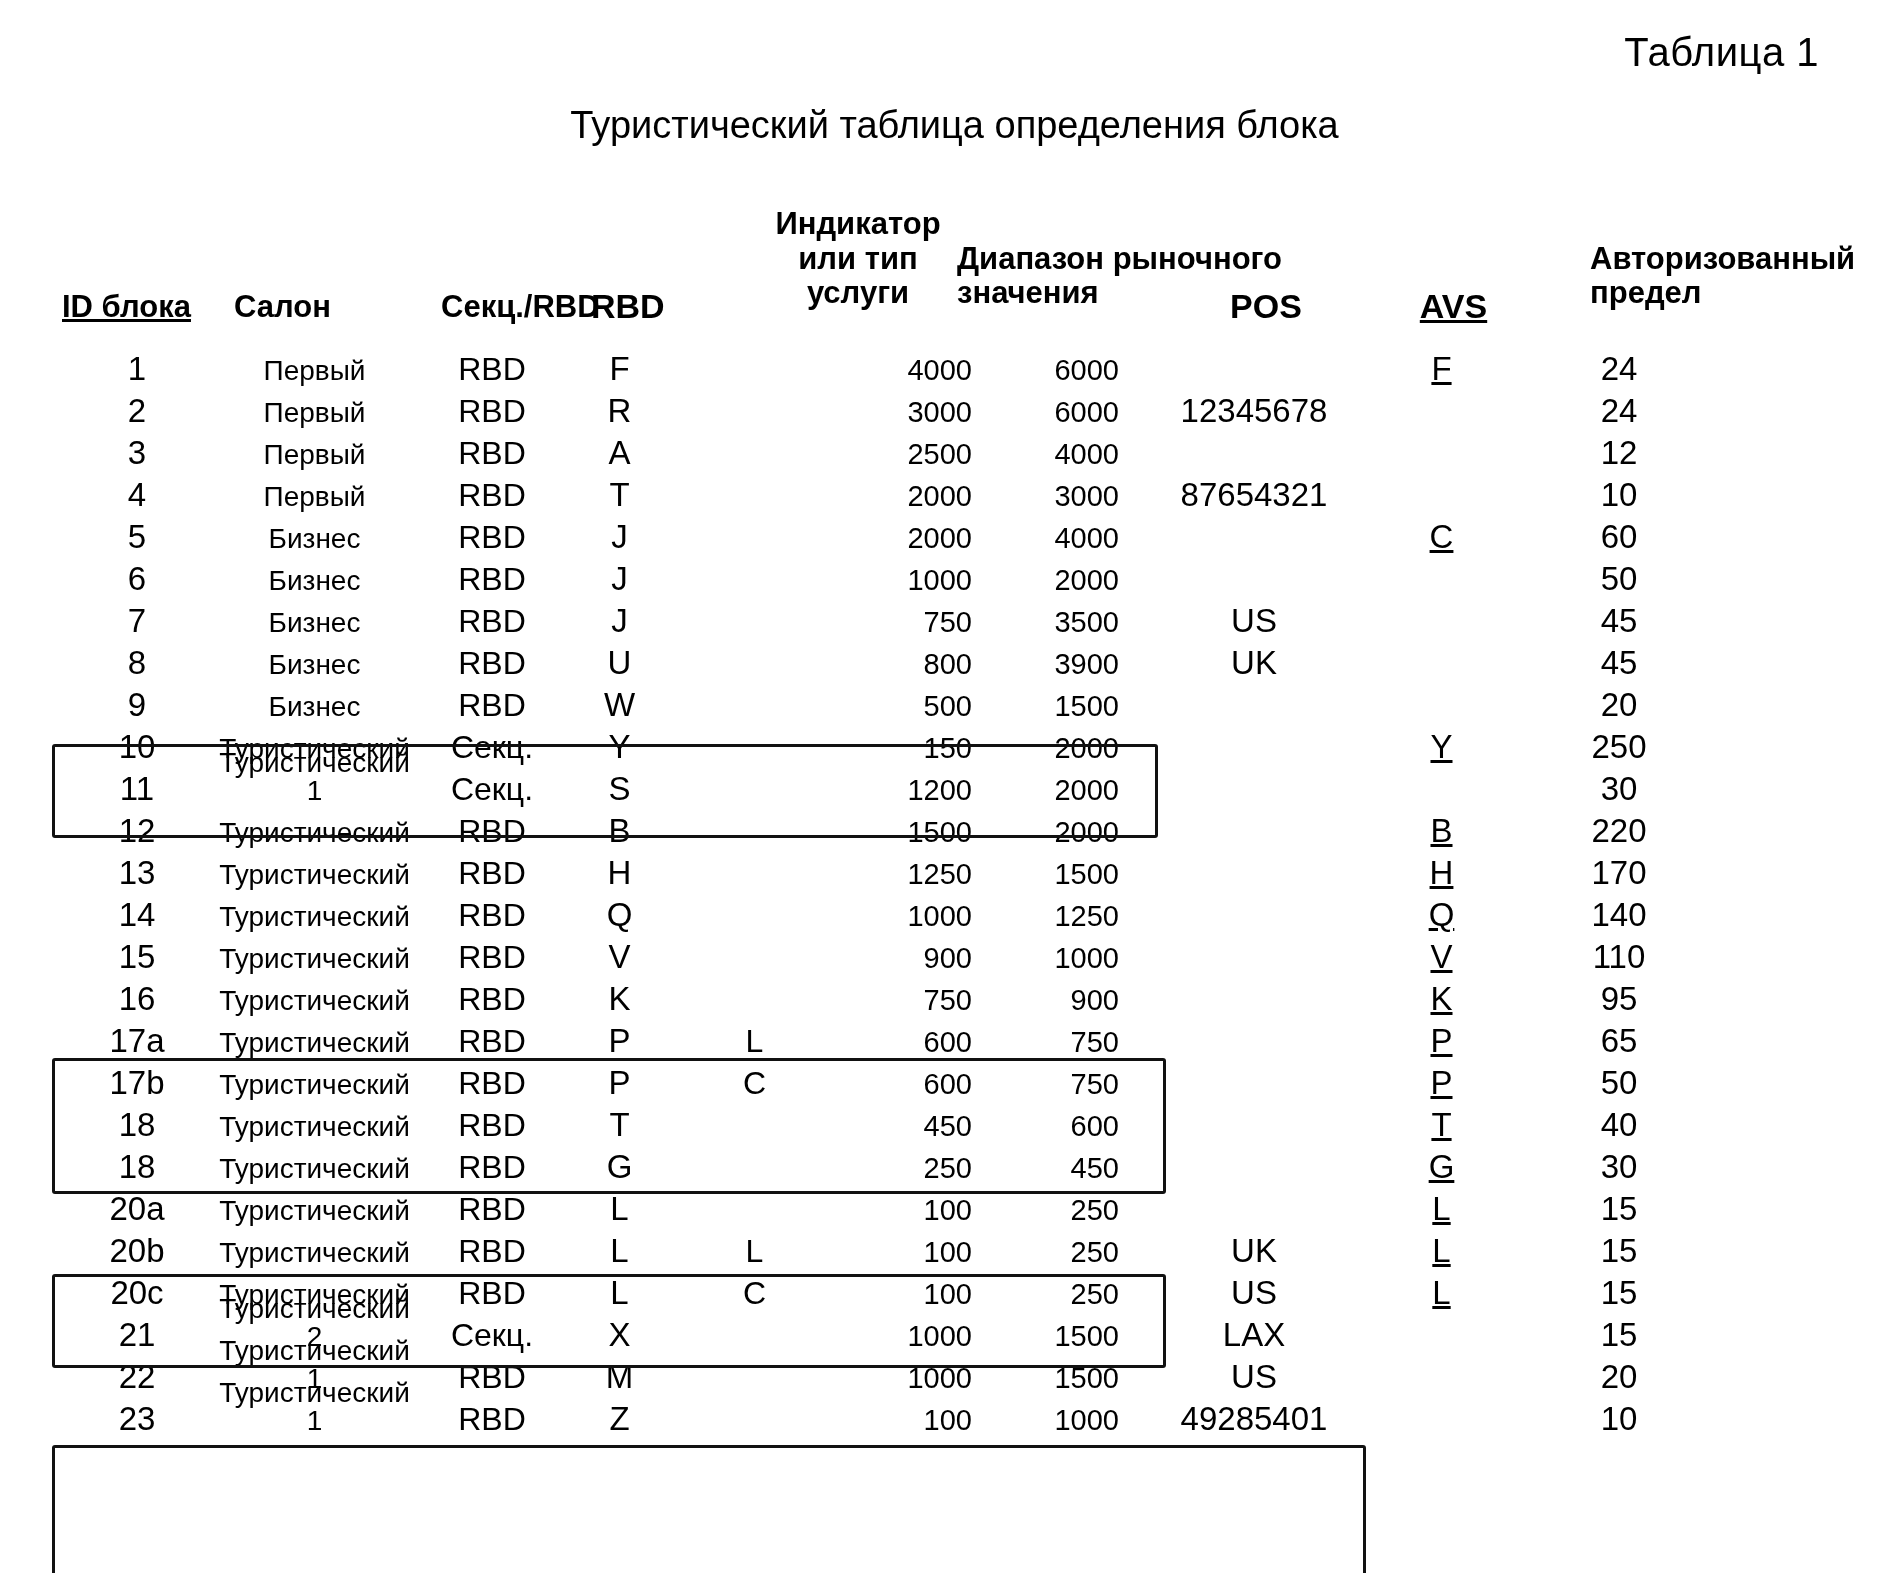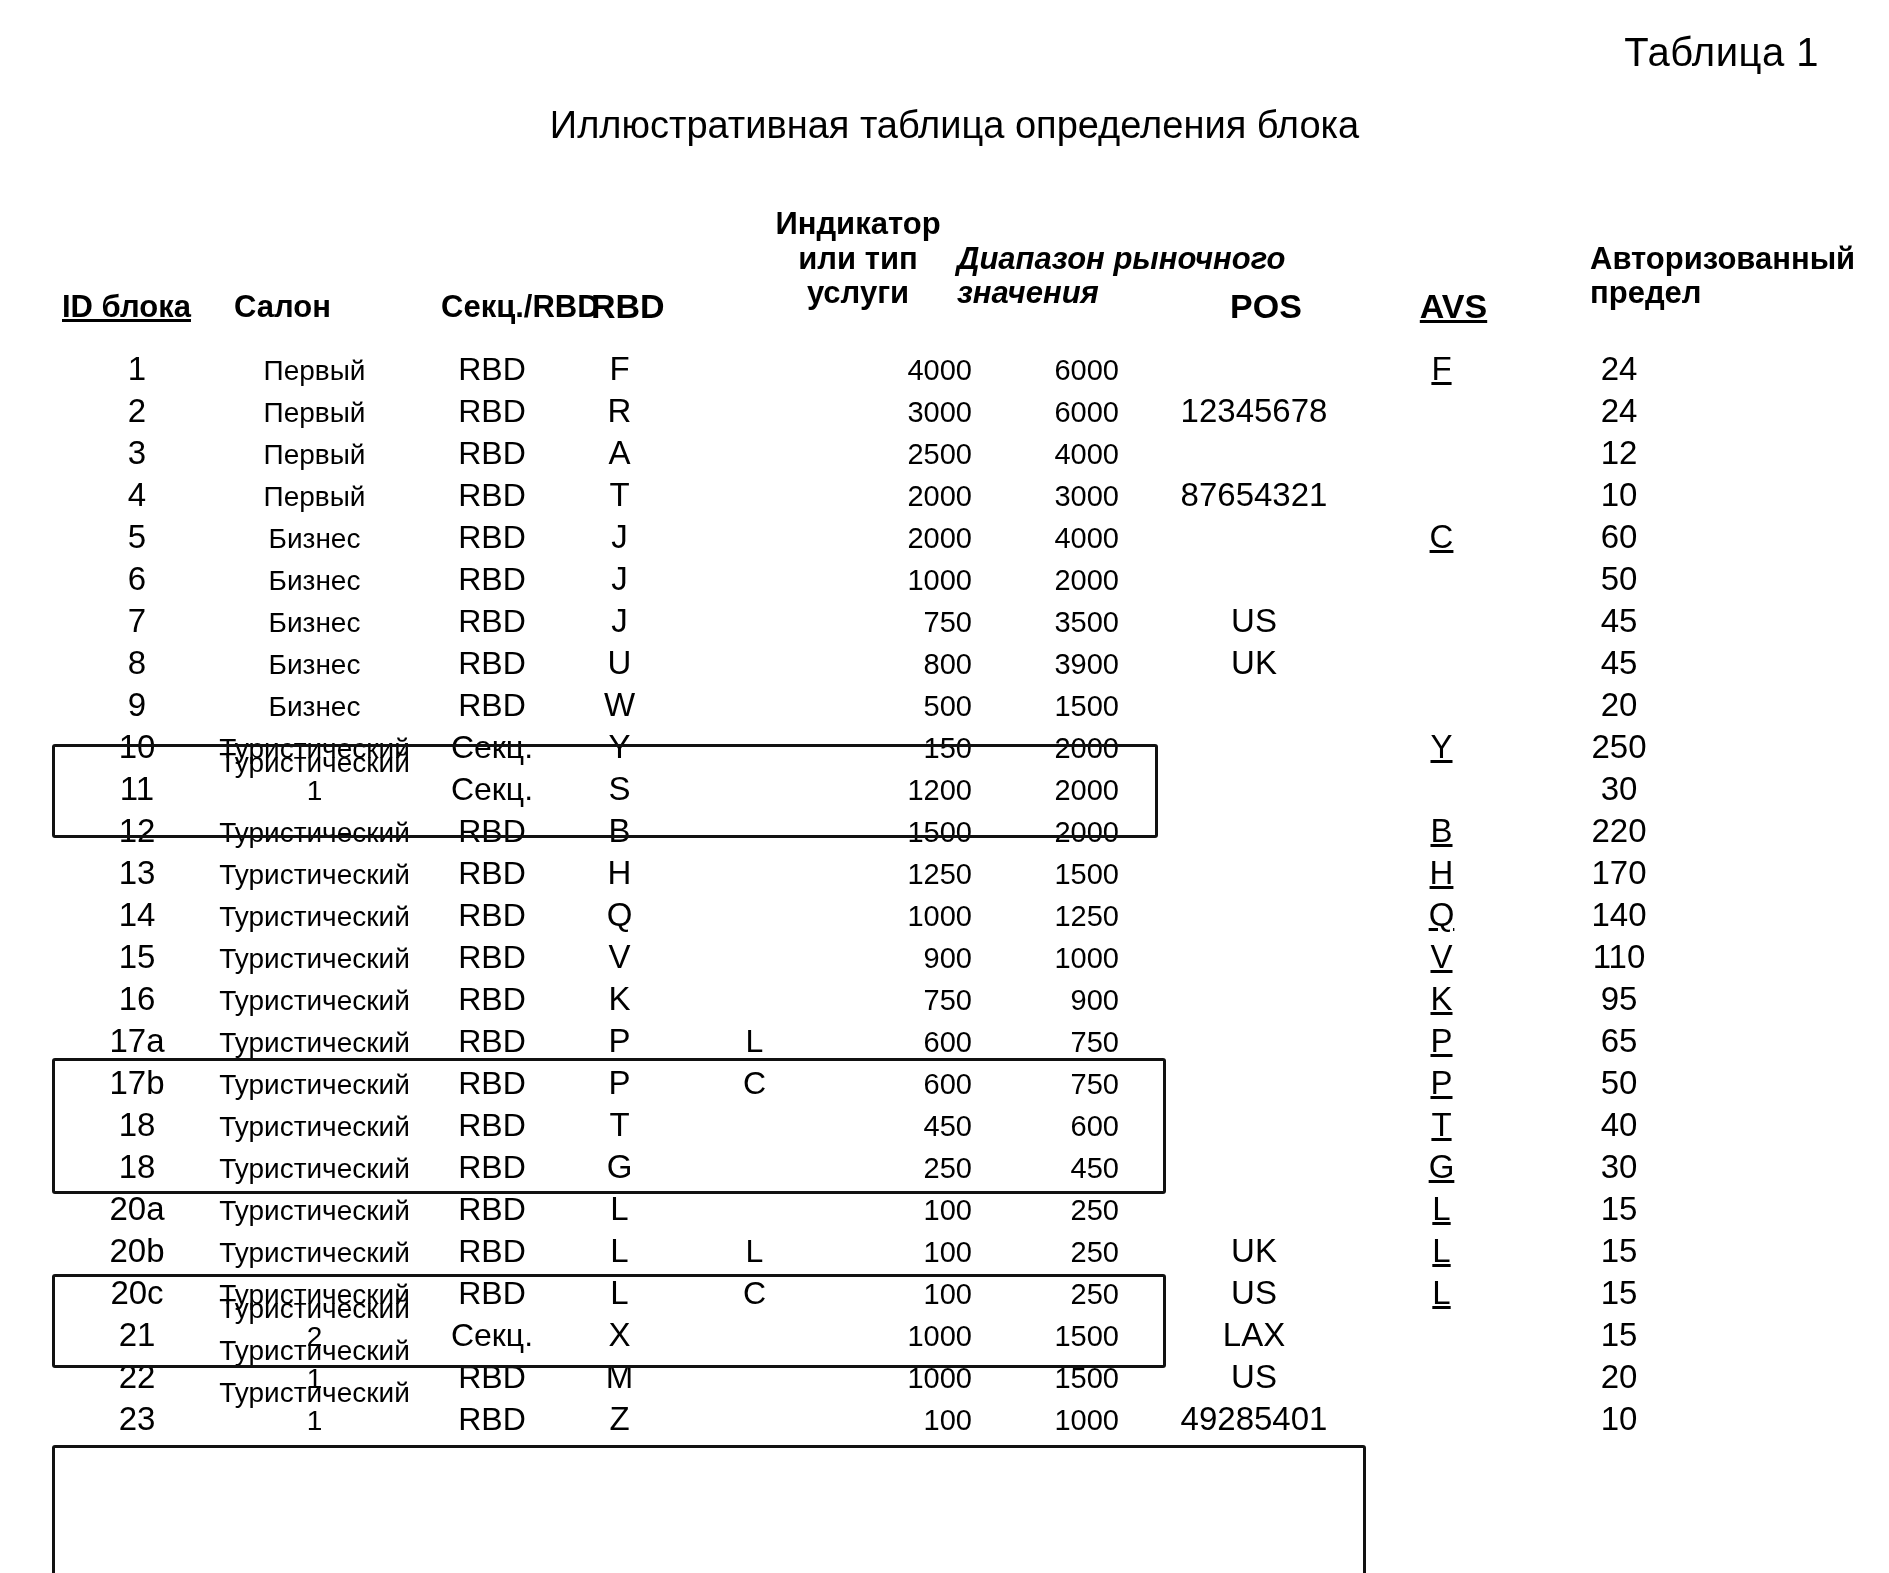"Иллюстративная таблица определения блока" div.doc-title { text: Иллюстративная -> Туристический }
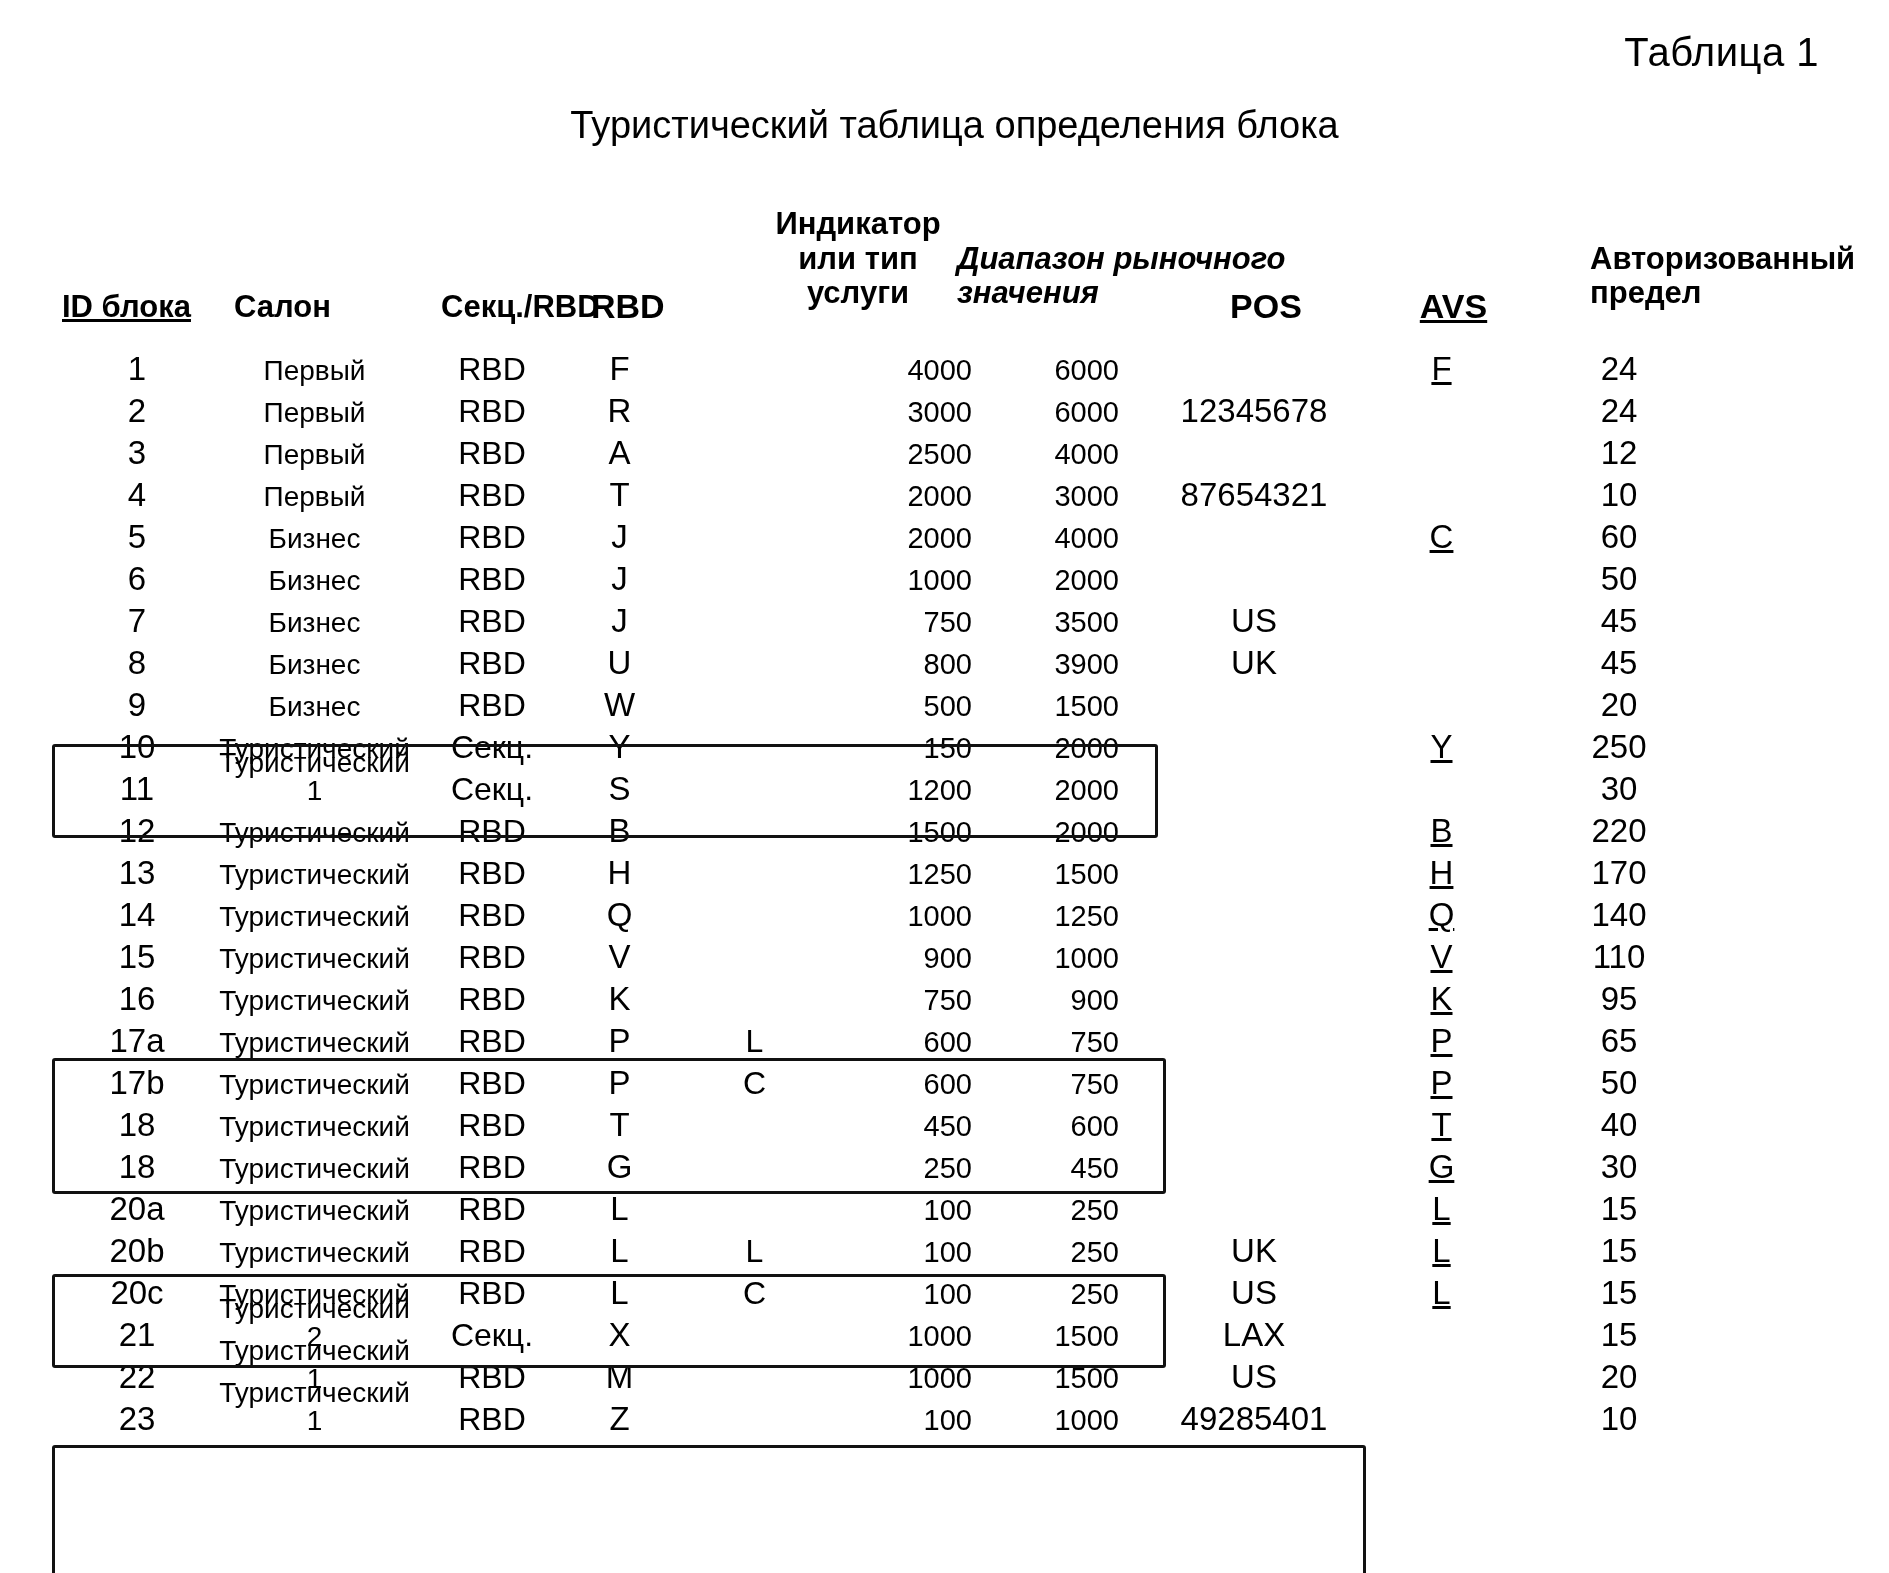"Диапазон рыночного значения" .hdr-range { font-style: italic -> none }
